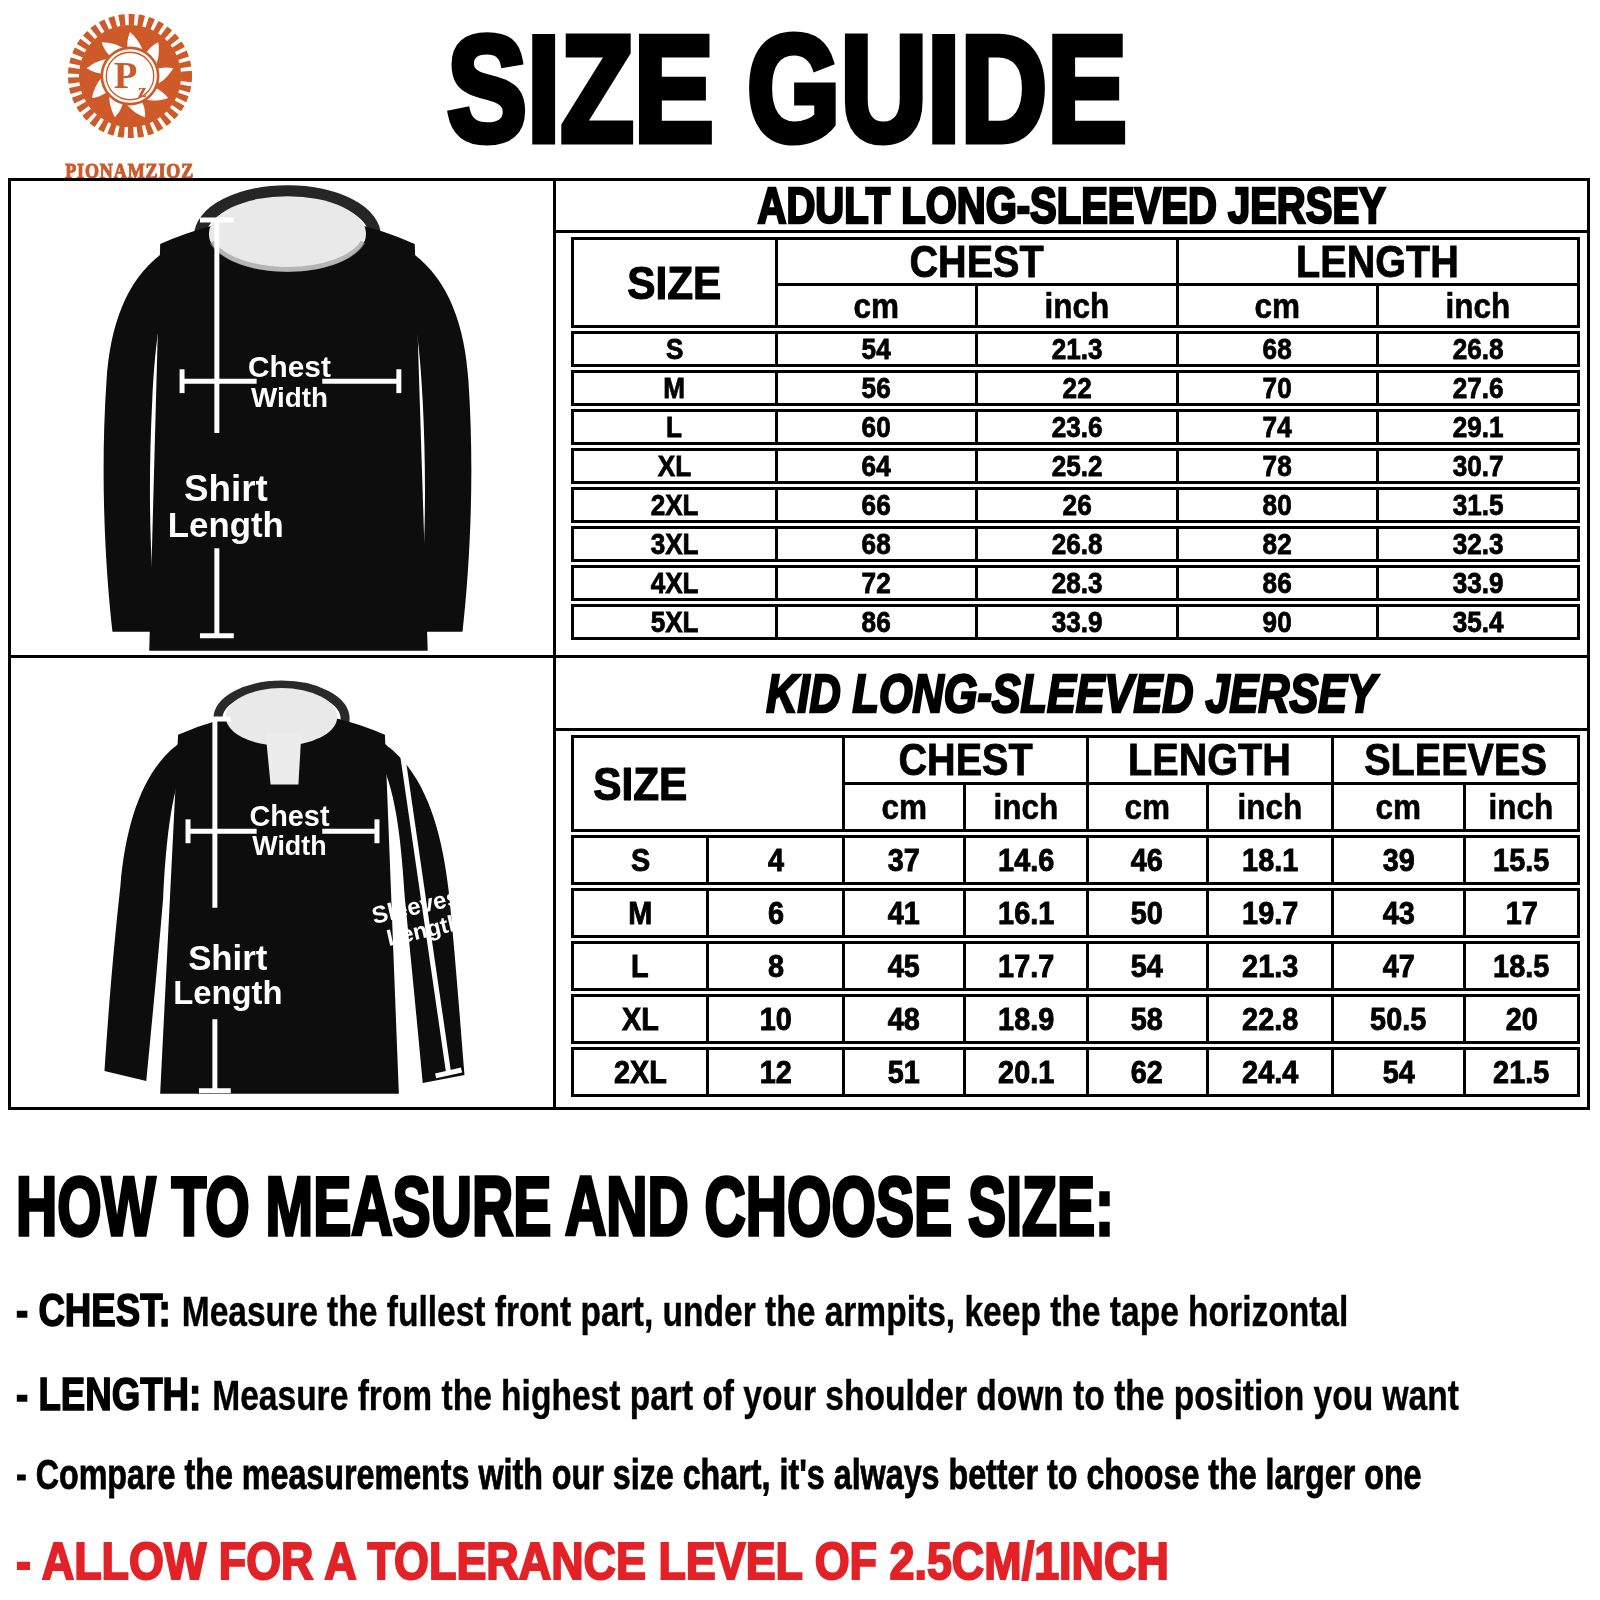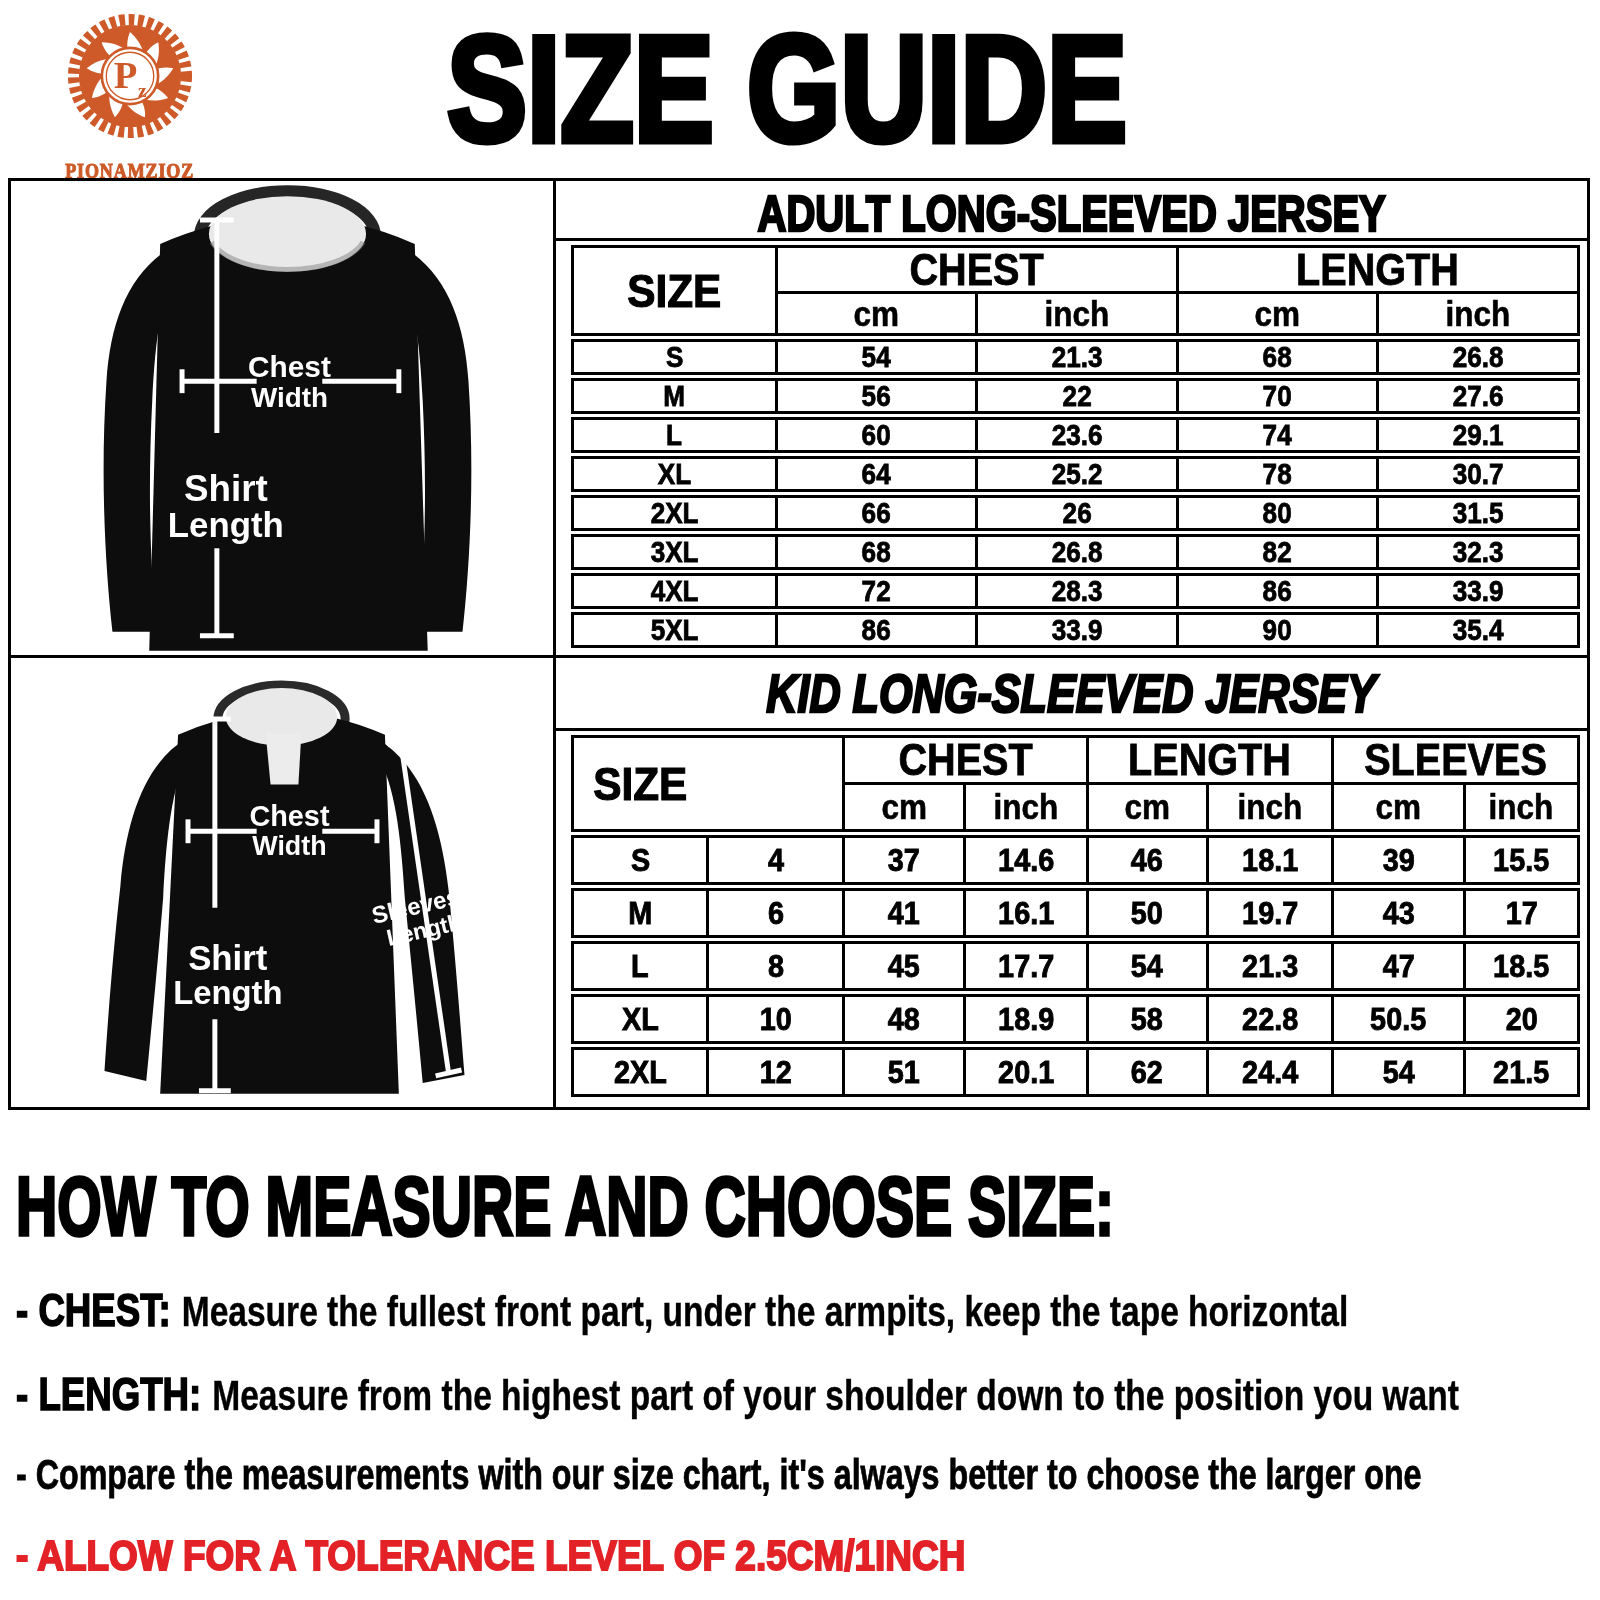"ADULT LONG-SLEEVED JERSEY" .tbl-title-adult { margin-top: 8px -> none }
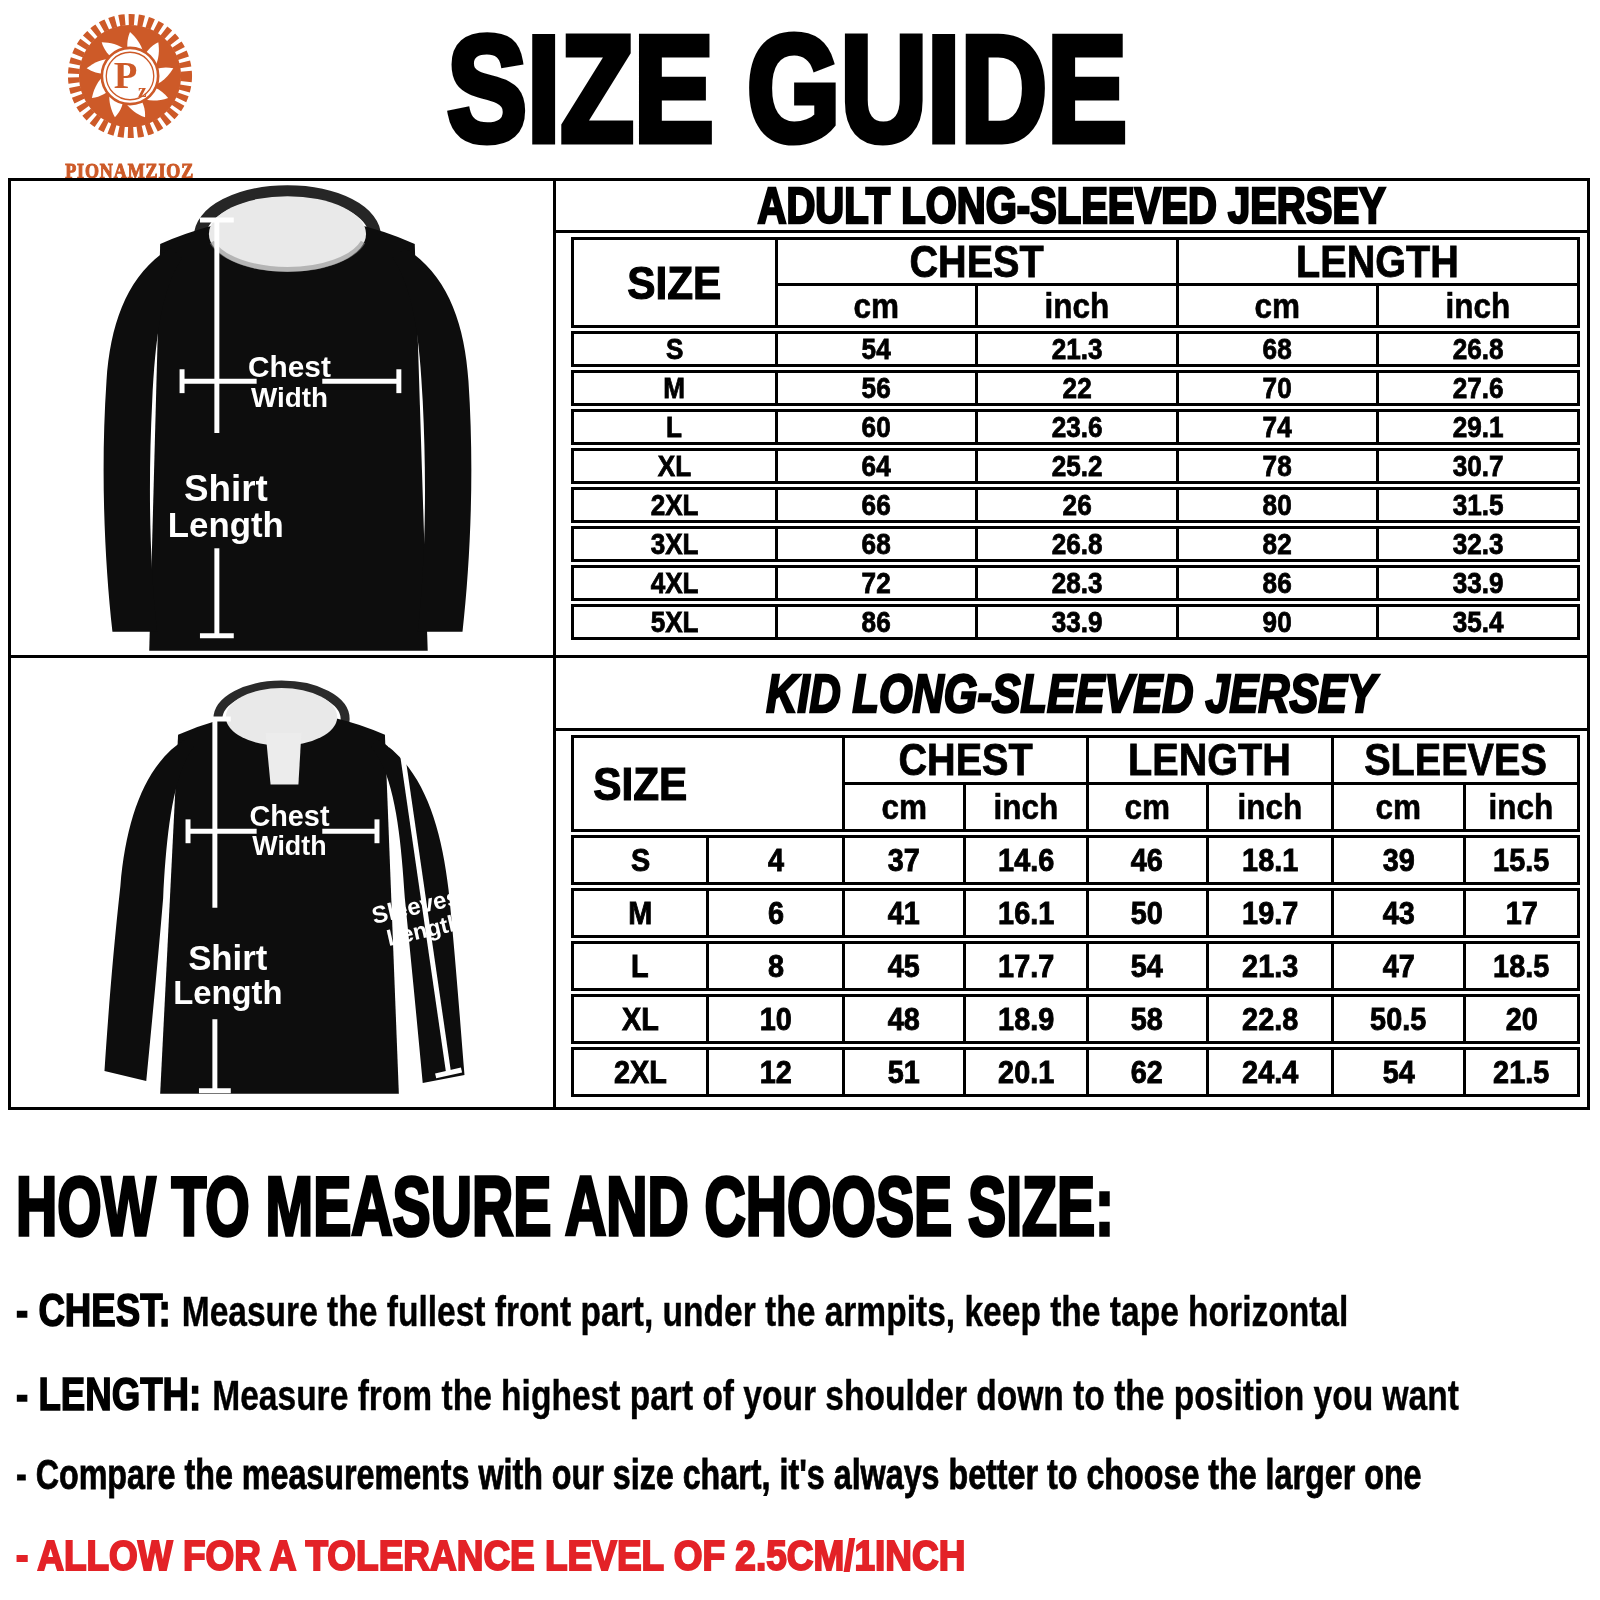"- ALLOW FOR A TOLERANCE" .ht-red { font-size: 42px -> 51px }
